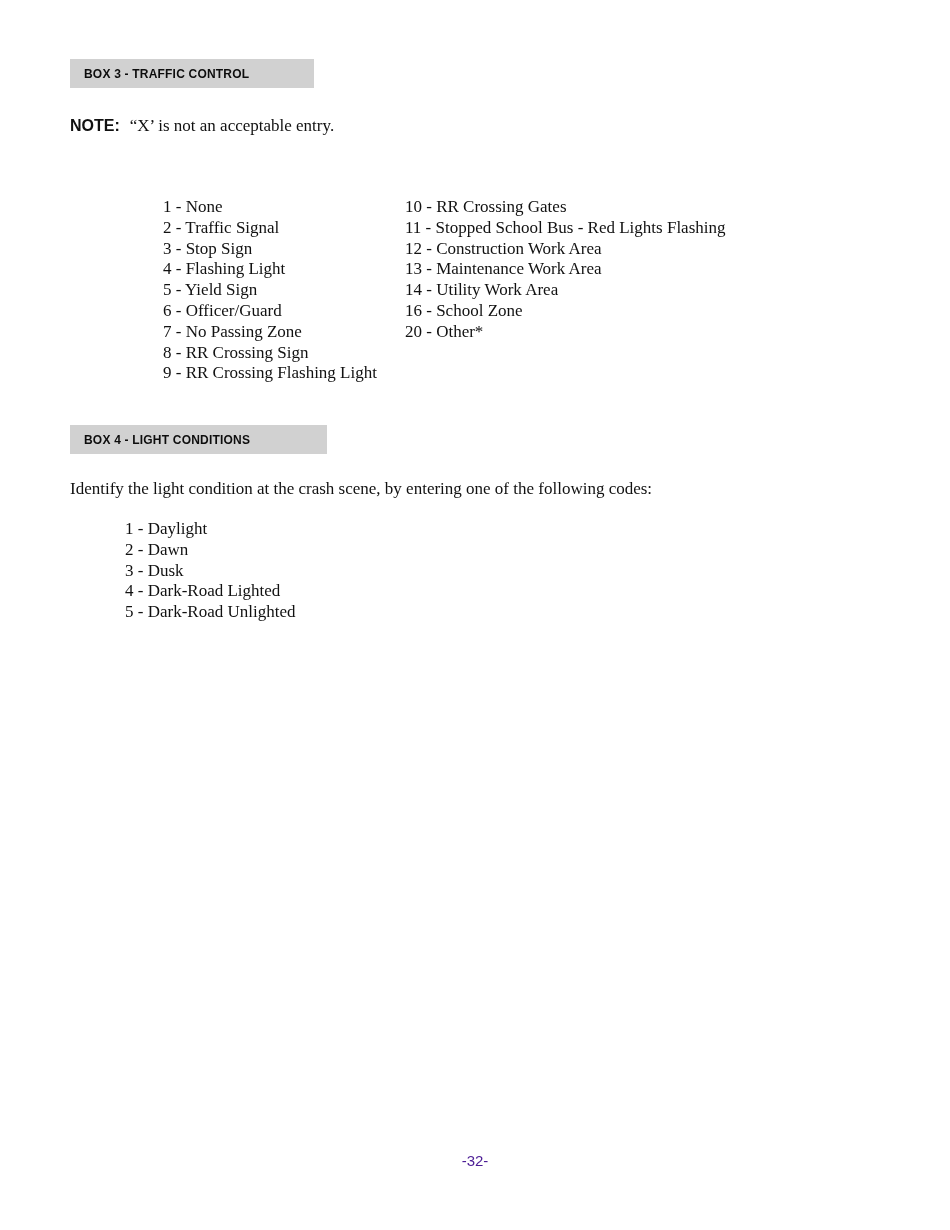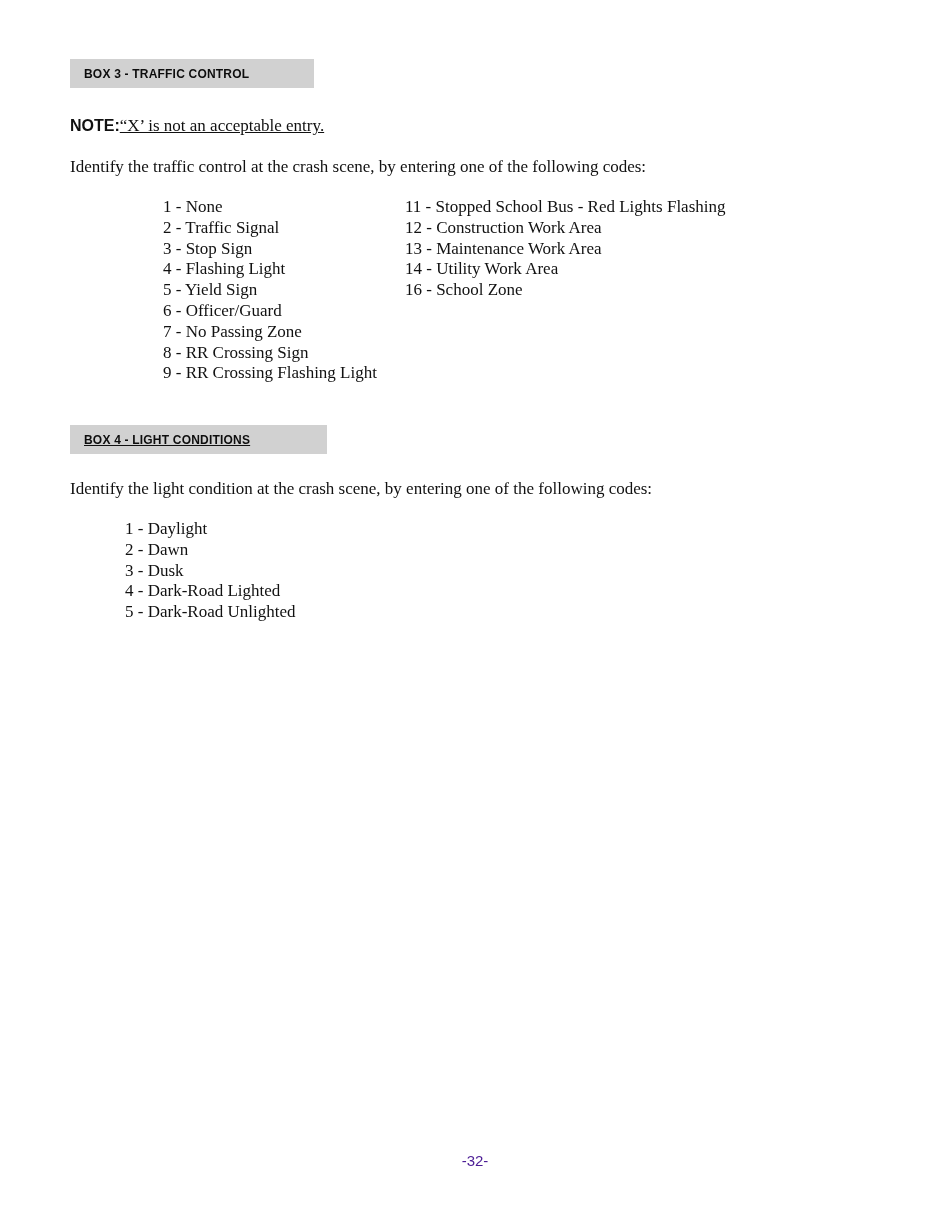"“X’ is not an acceptable" span.note-text { margin-left: none -> 10px; text-decoration: underline -> none }
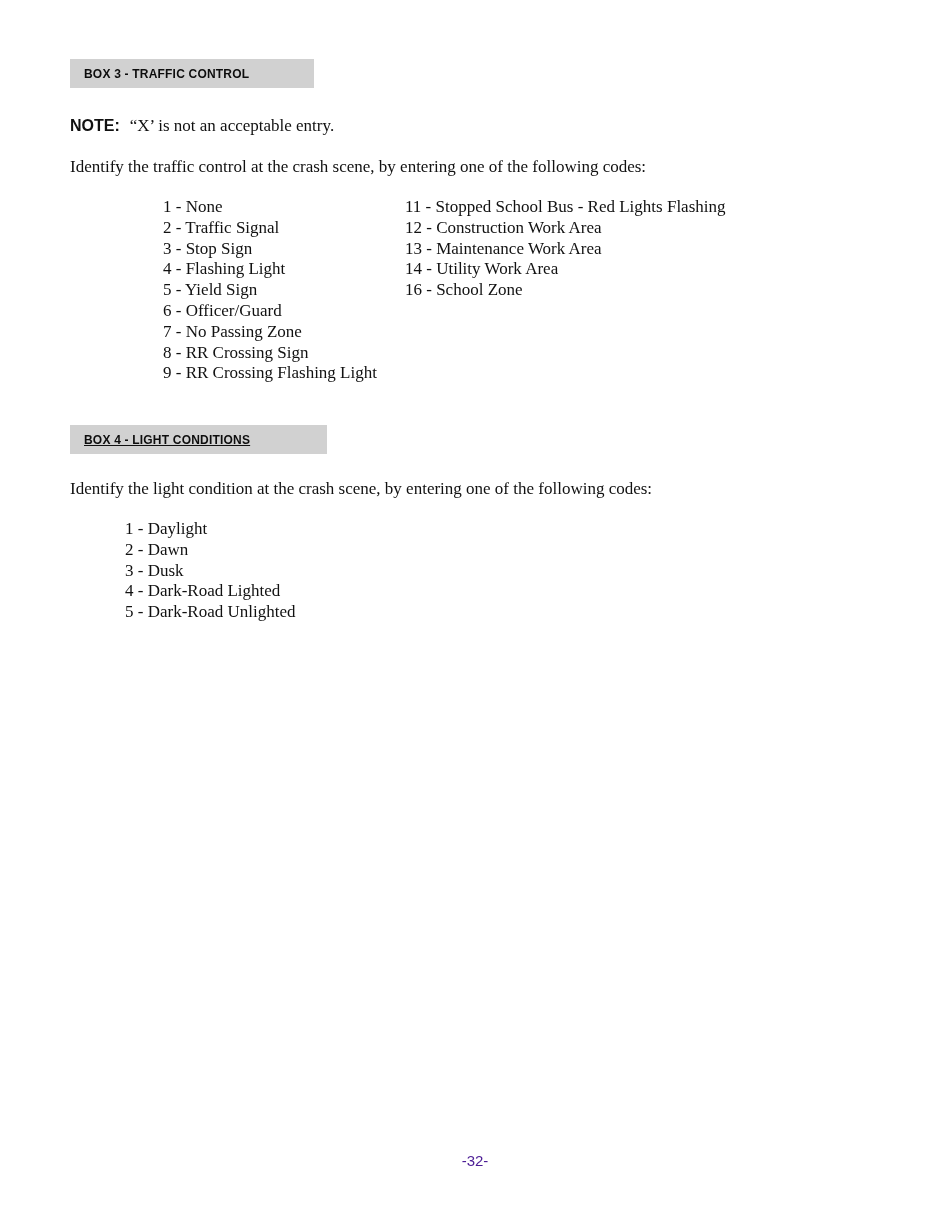"Identify the traffic control at" div.para { html: <div>Identify the traffic control at the crash scene, by entering one of the following codes:</div> -> none }
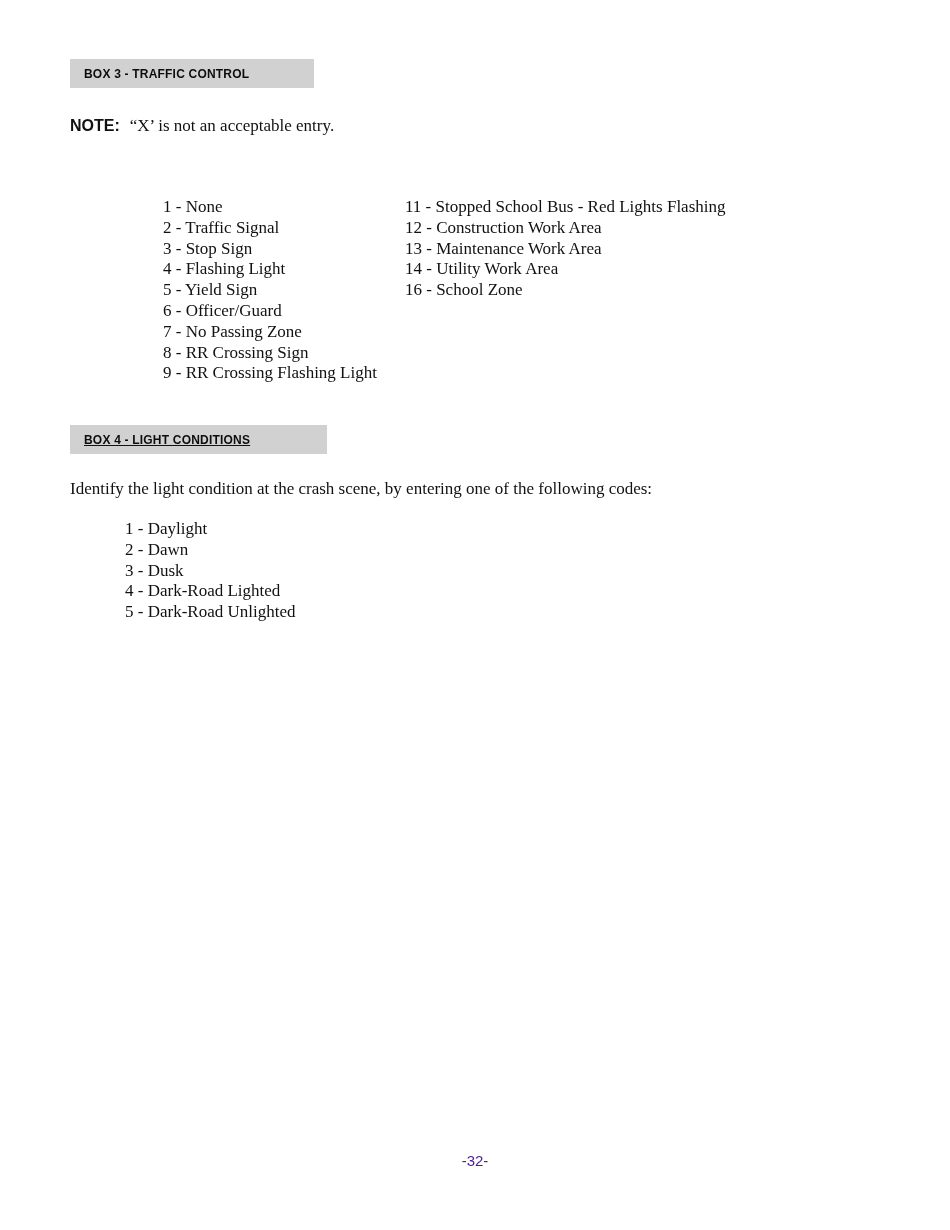"10 - RR Crossing Gates" li { html: none -> <li>10 - RR Crossing Gates</li> }
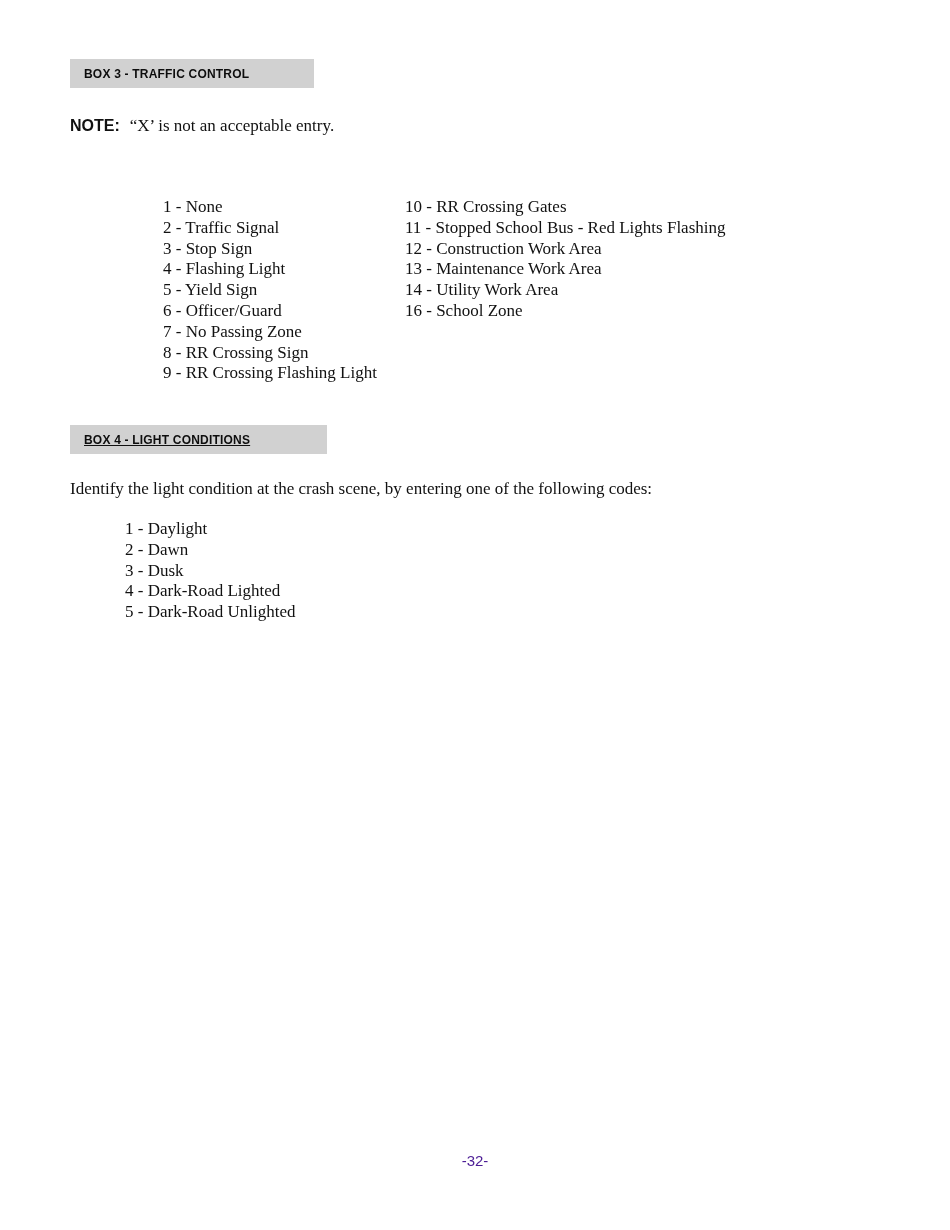"20 - Other*" li { html: none -> <li>20 - Other*</li> }
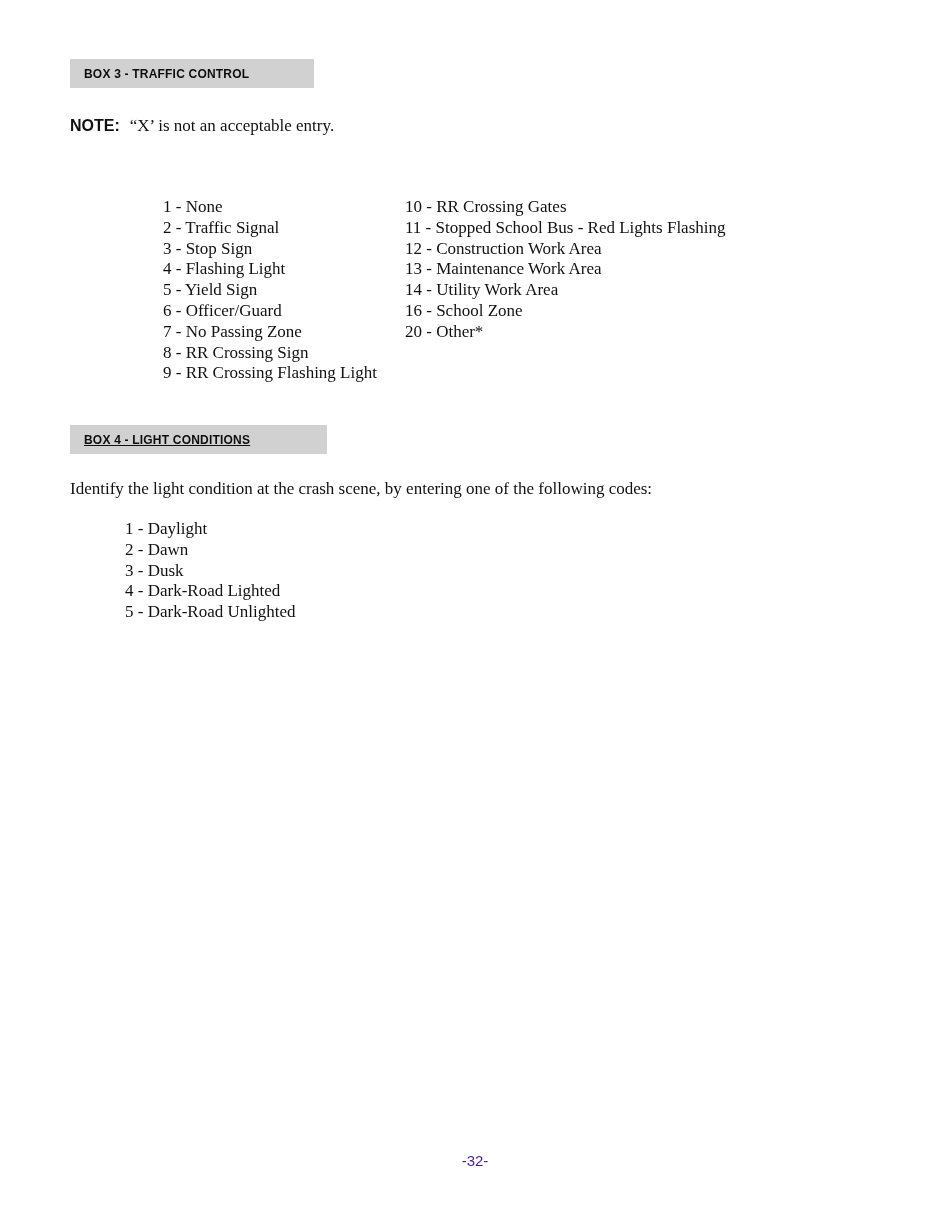"BOX 4 - LIGHT CONDITIONS" #bar-box4 { text-decoration: underline -> none }
